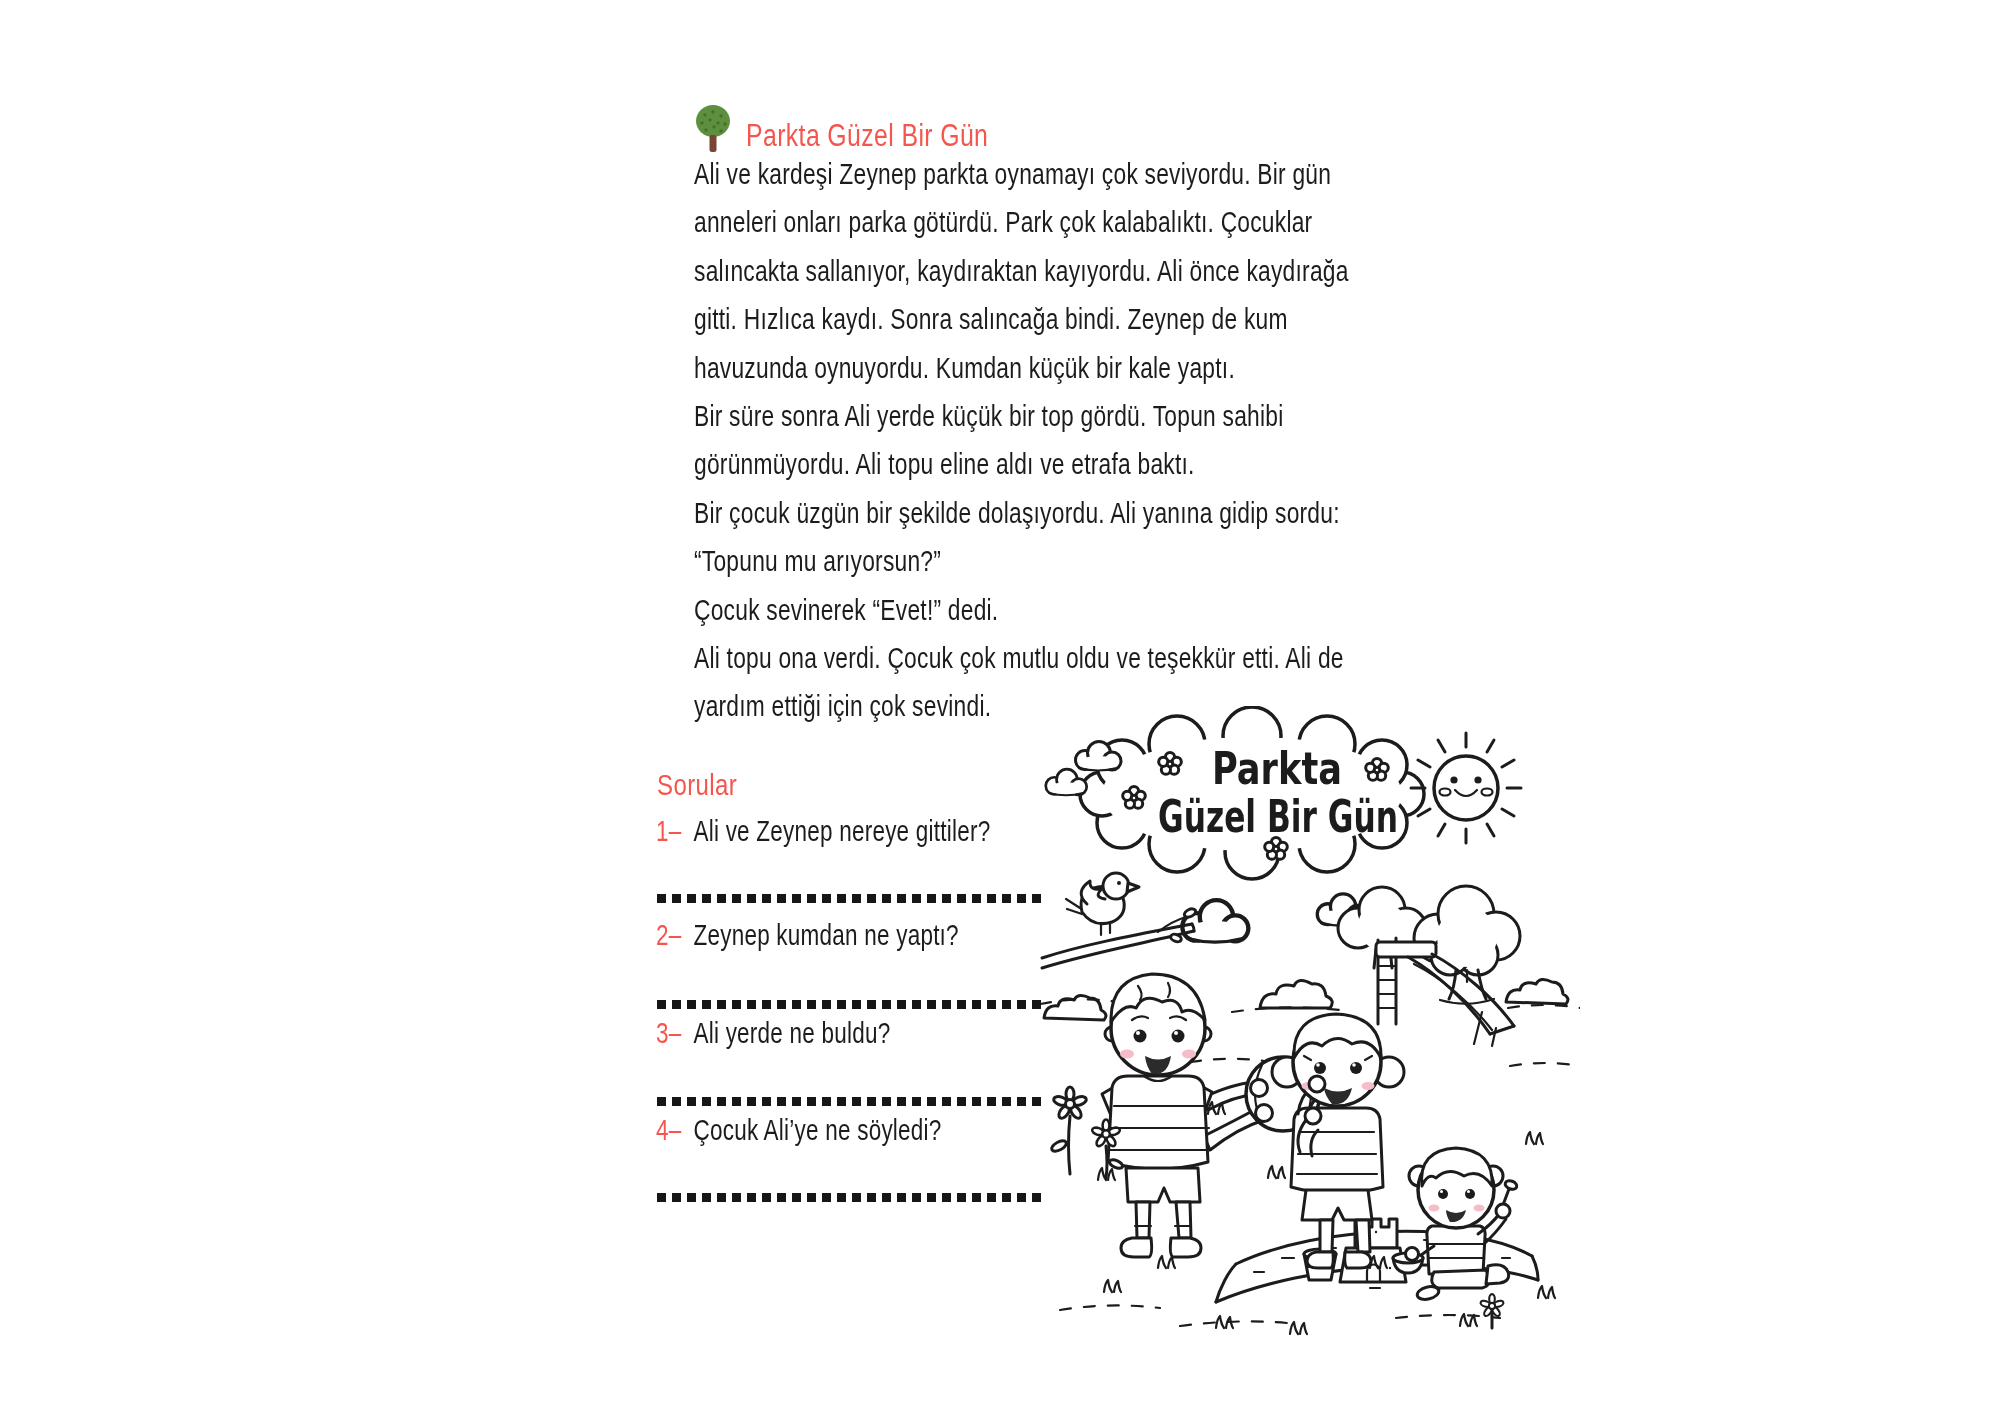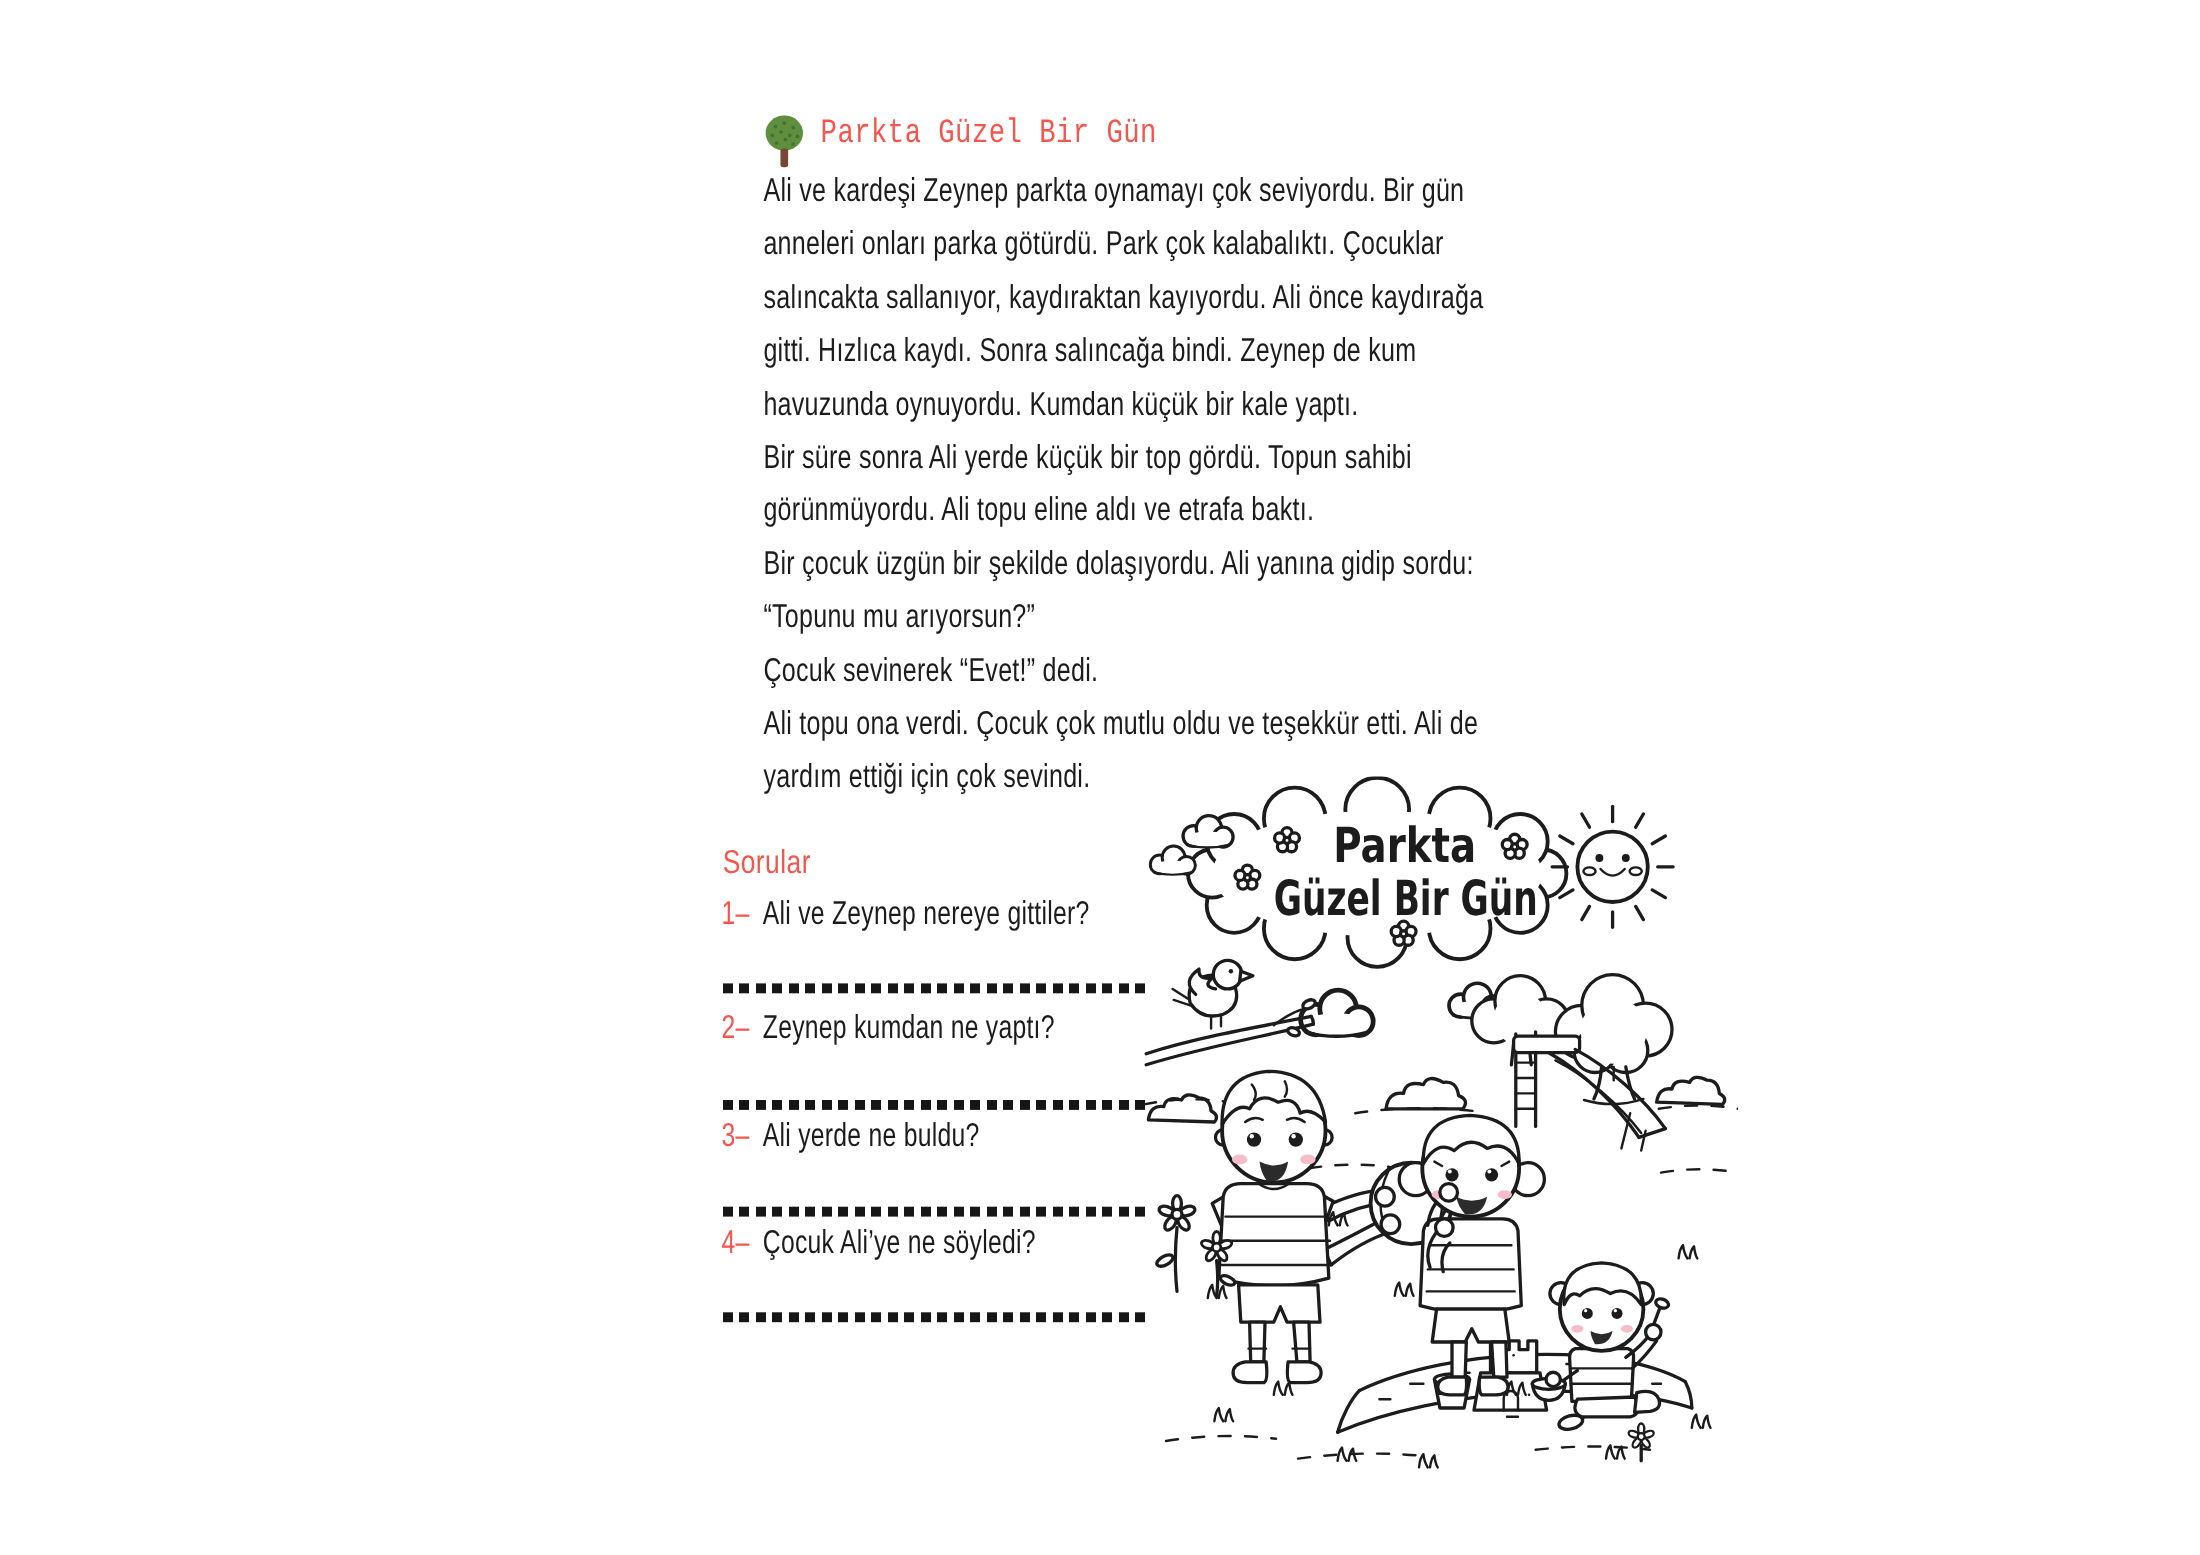"Parkta Güzel Bir Gün" .title-row { align-items: flex-start -> flex-end; font-family: Liberation Mono, monospace -> none }
